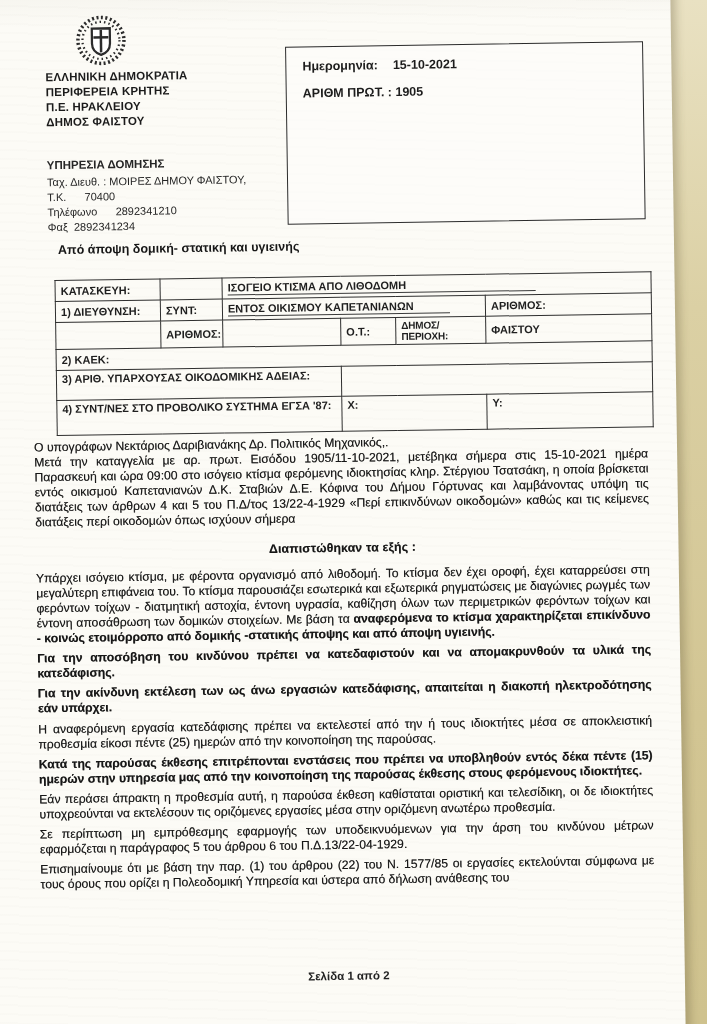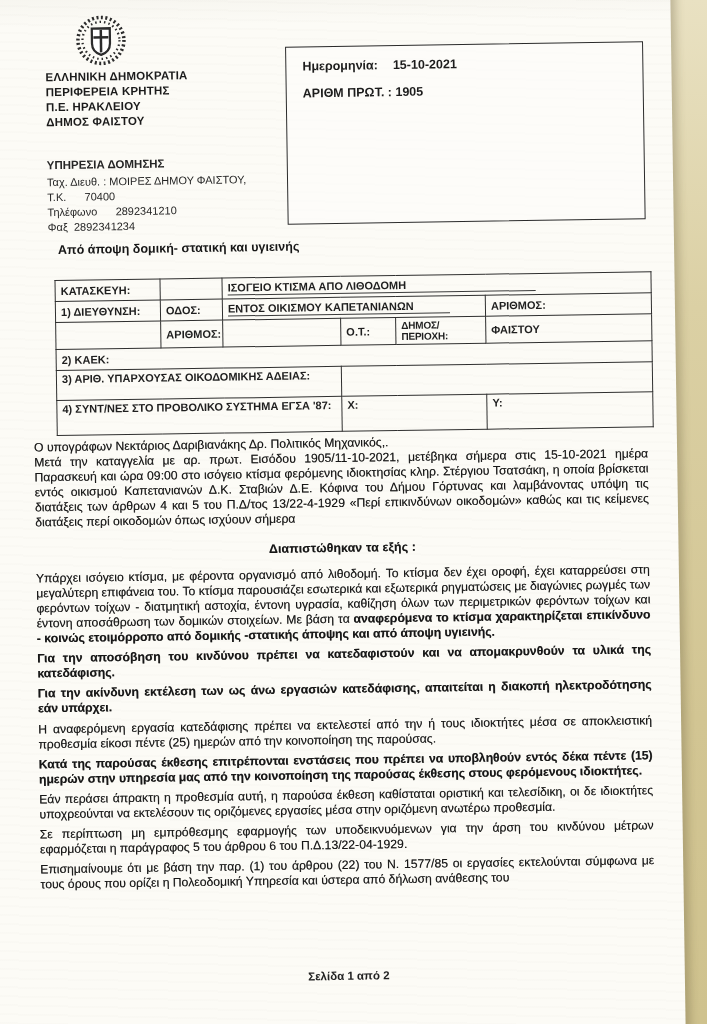"ΟΔΟΣ:" td { text: ΟΔΟΣ -> ΣΥΝΤ }
